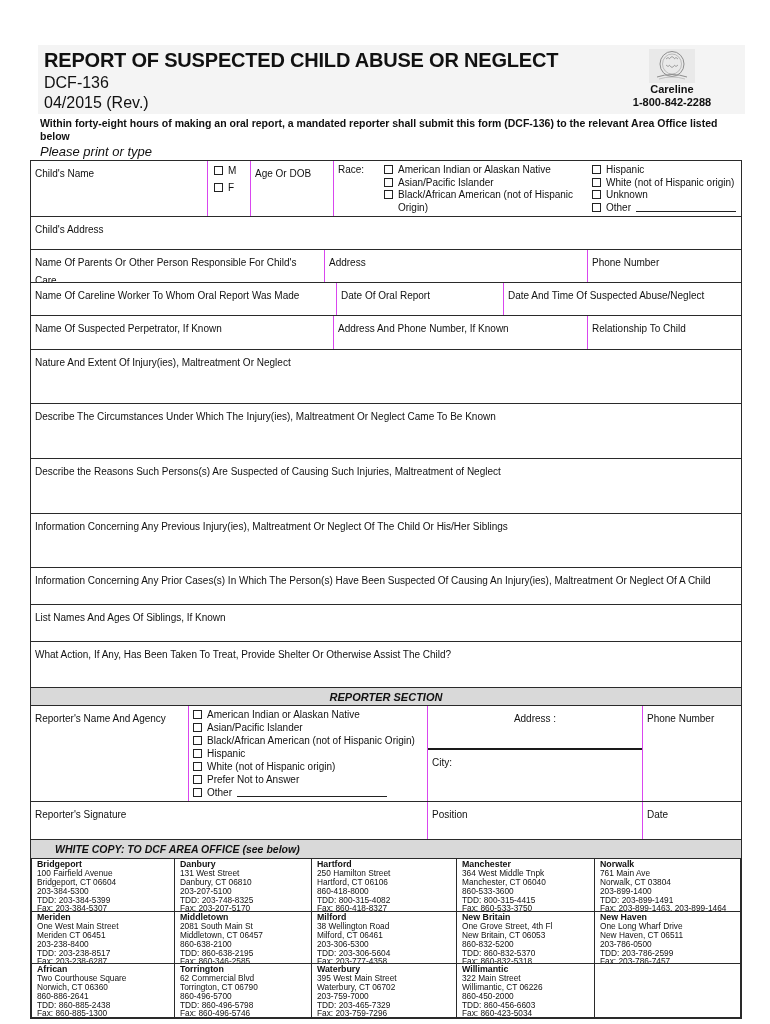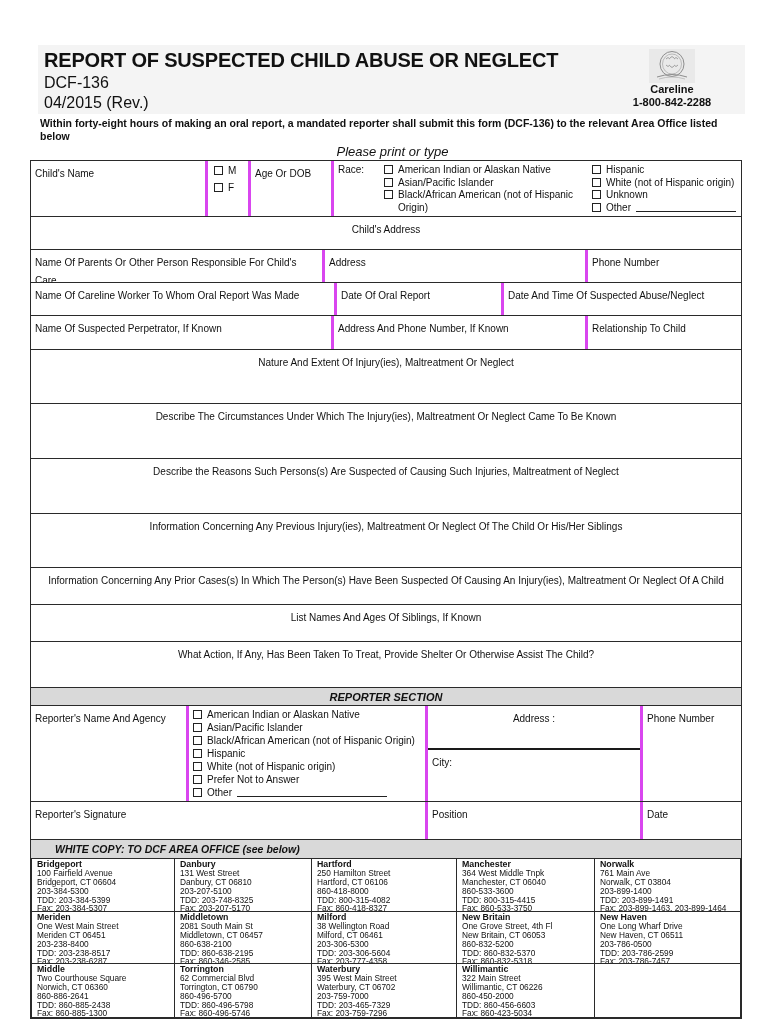"Please print or type" .print-type { text-align: center -> none }
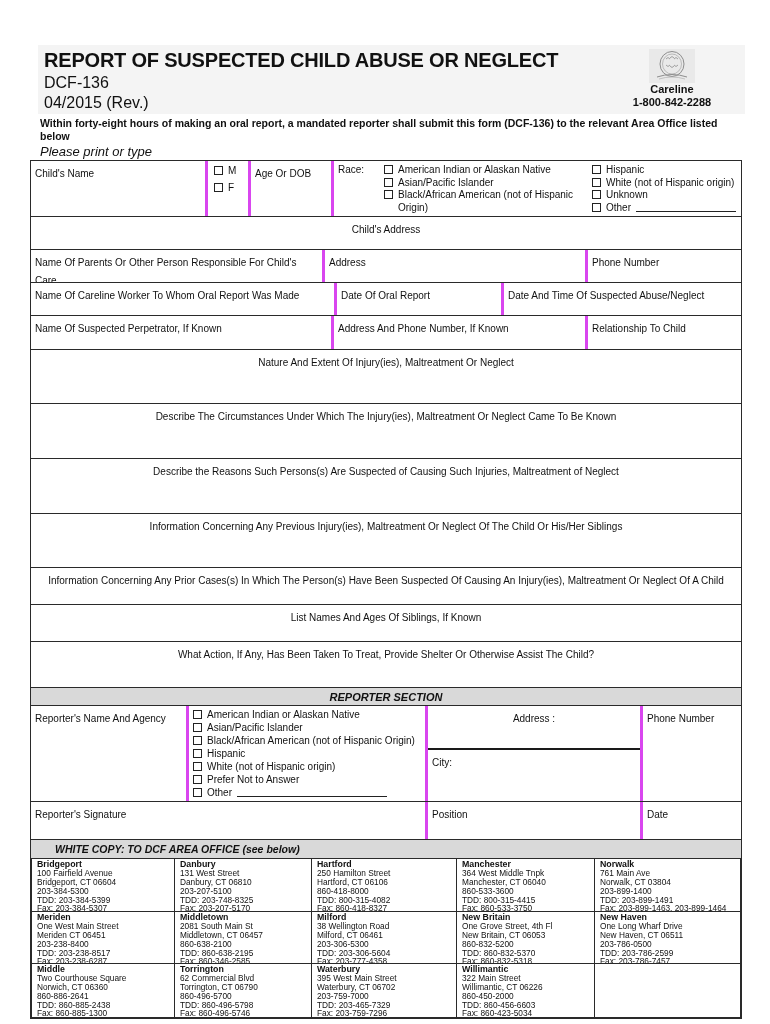"Child's Name" .cell { border-right: 3px solid #d946ef -> 1px solid #d946ef }
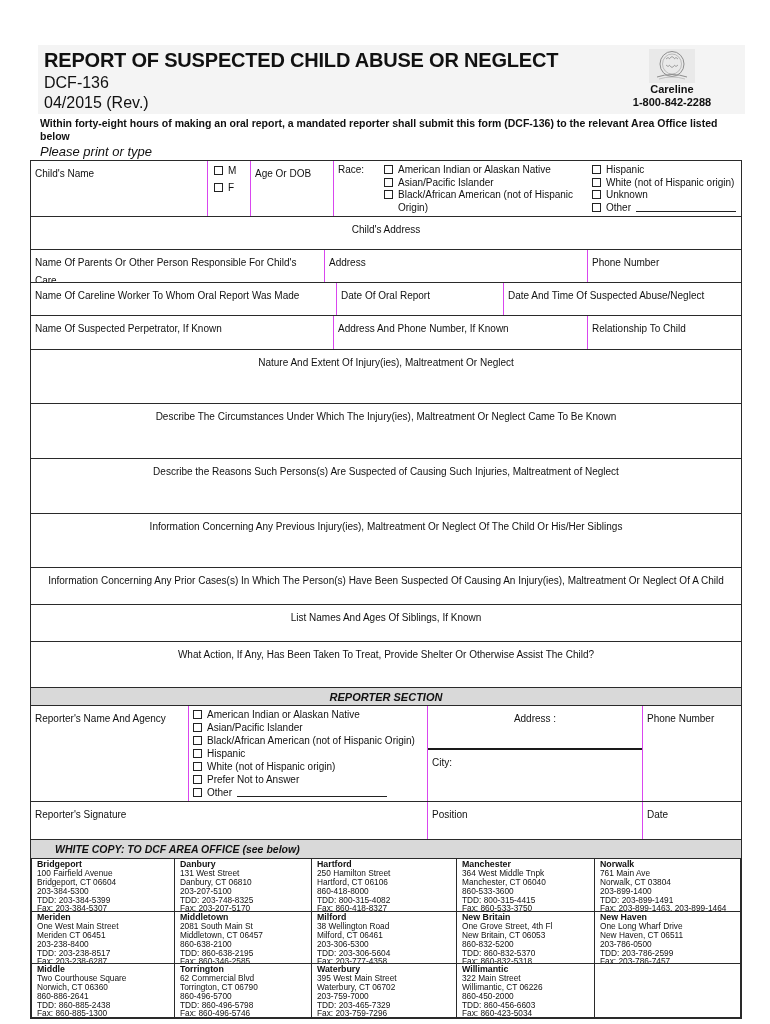"Child's Address" .cell.full { text-align: center -> none }
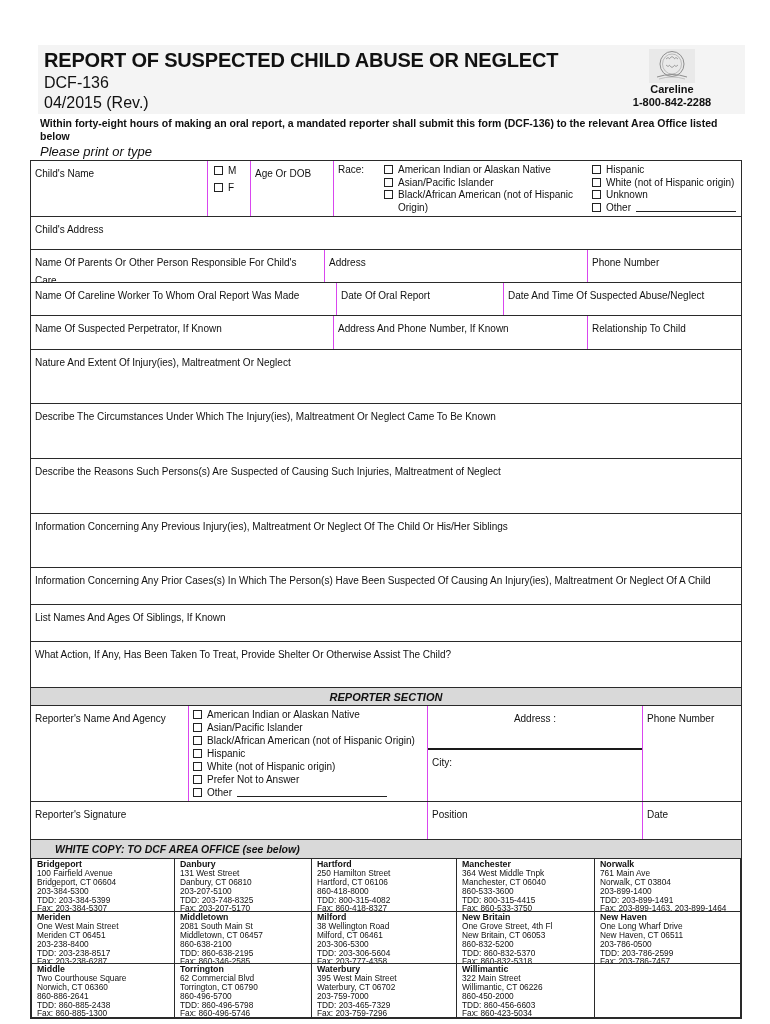"Middle" div.oname { text: Middle -> African }
